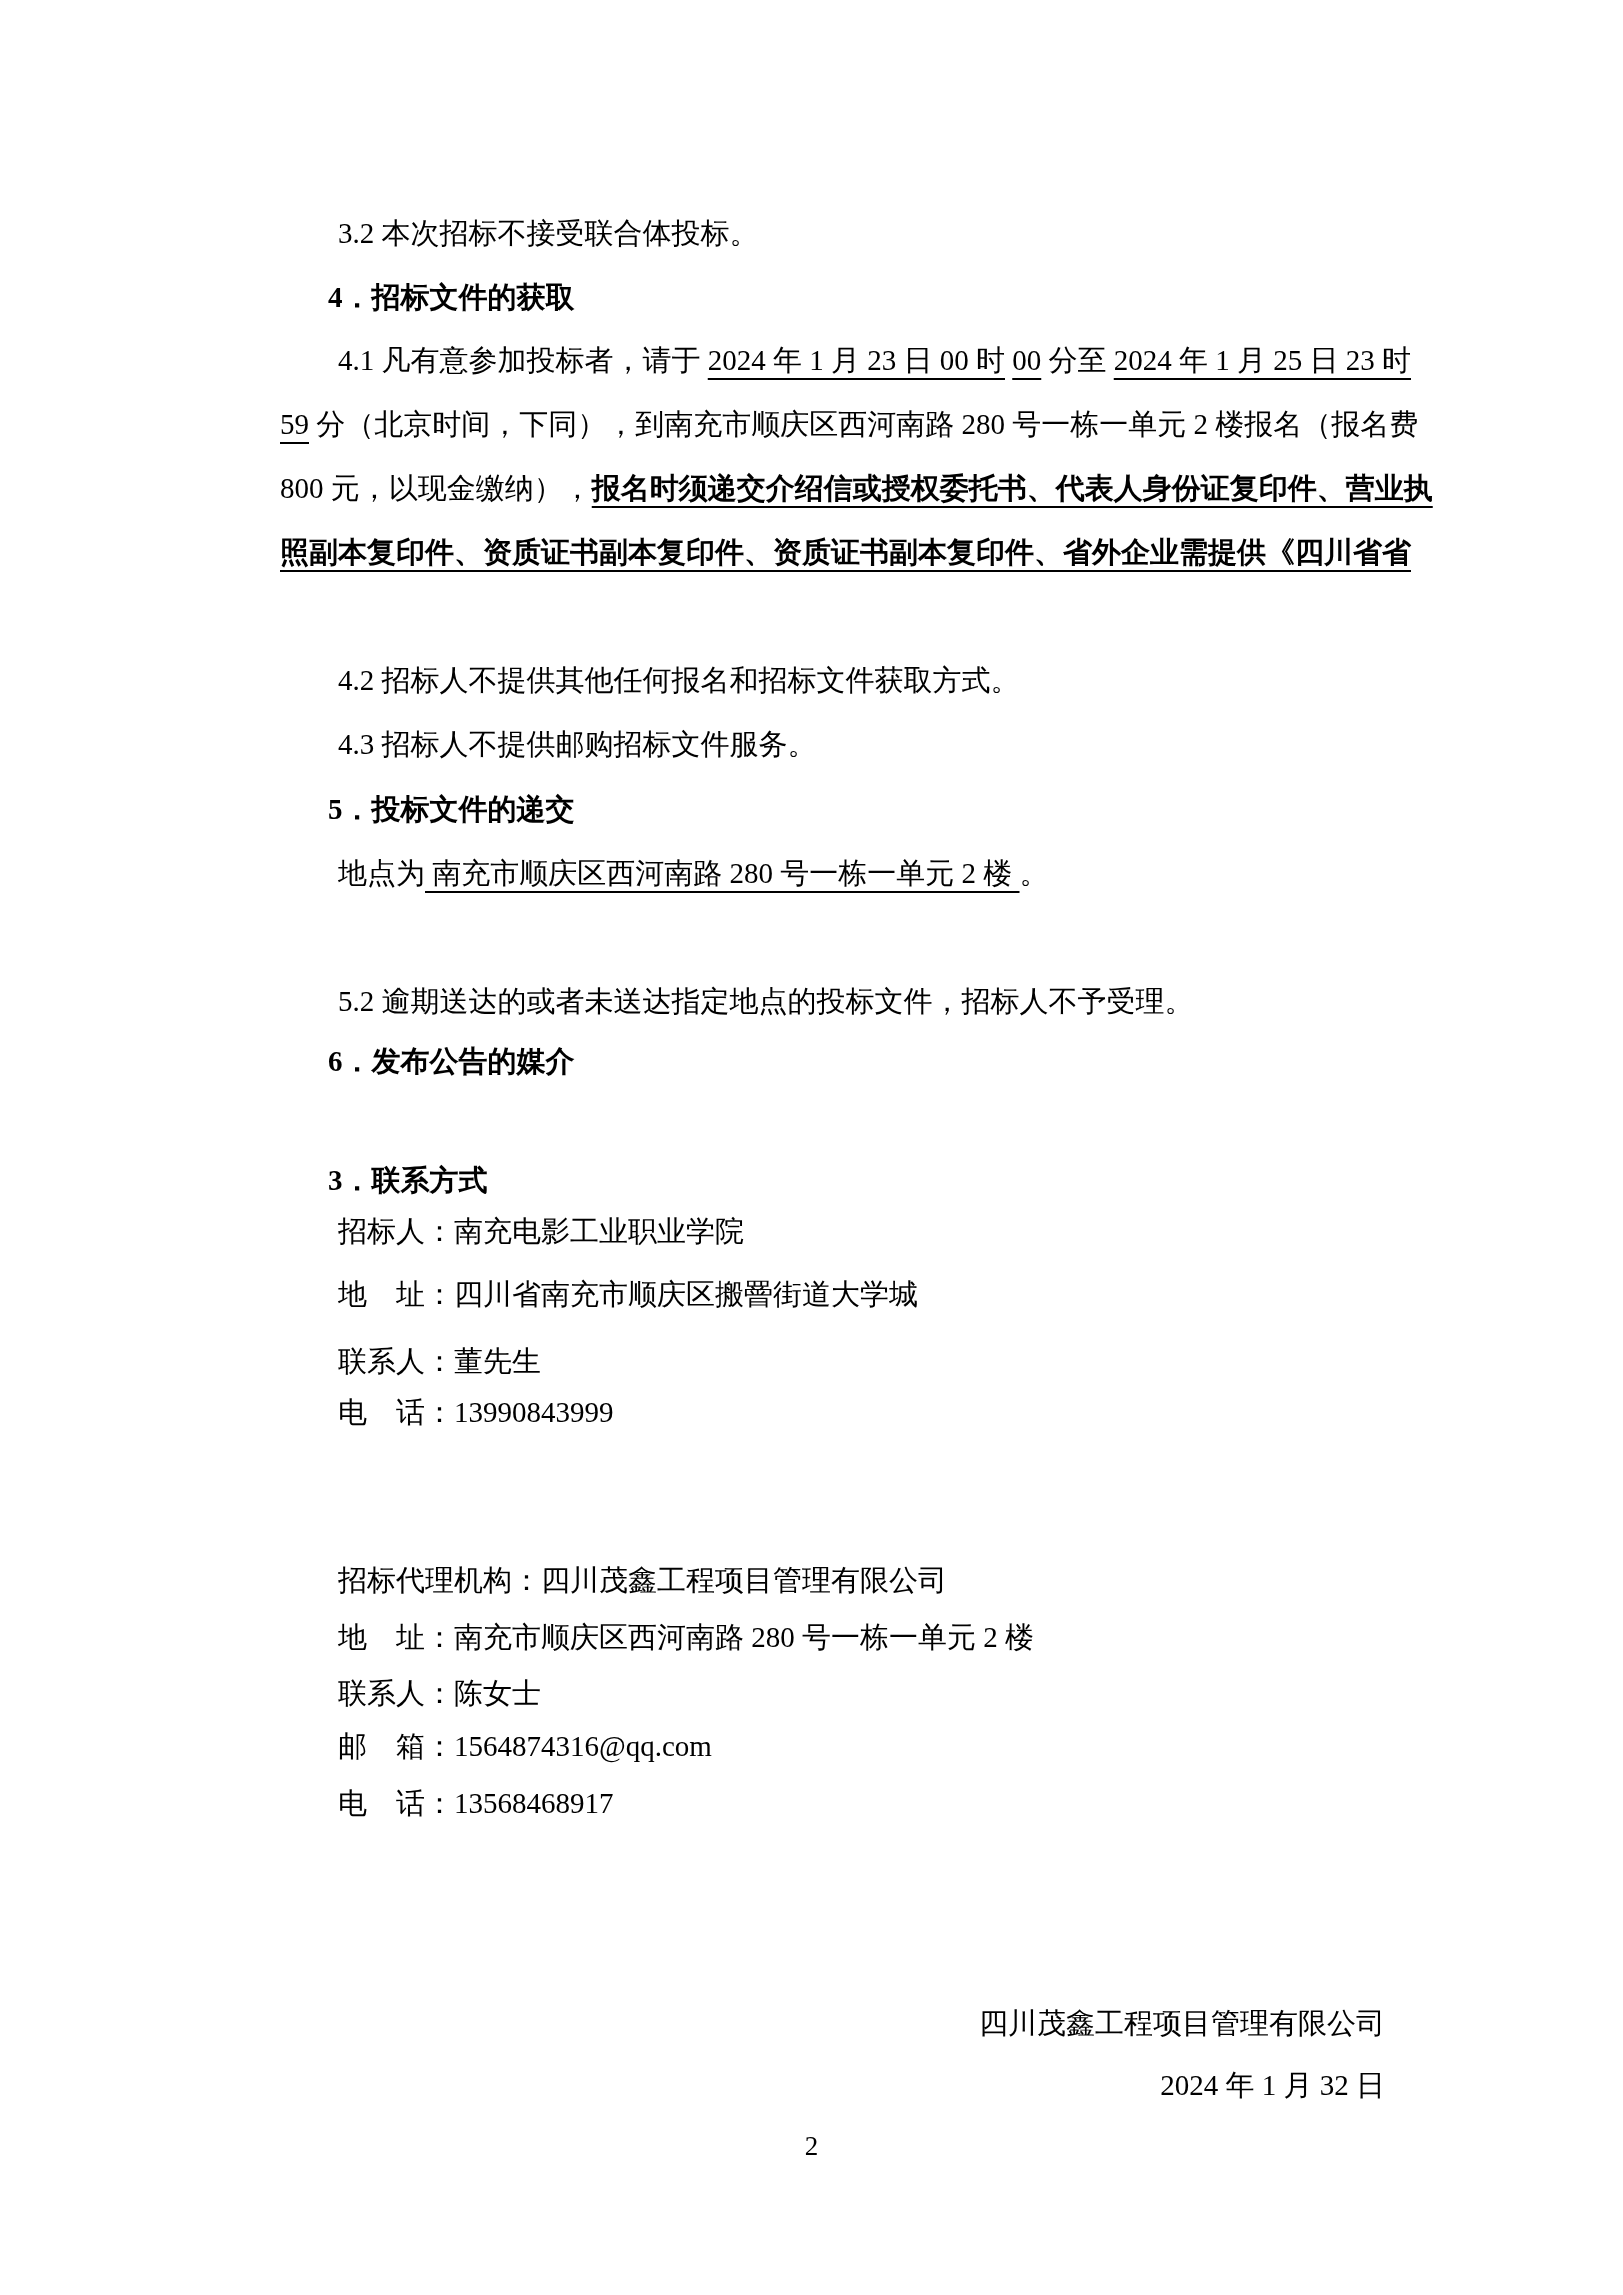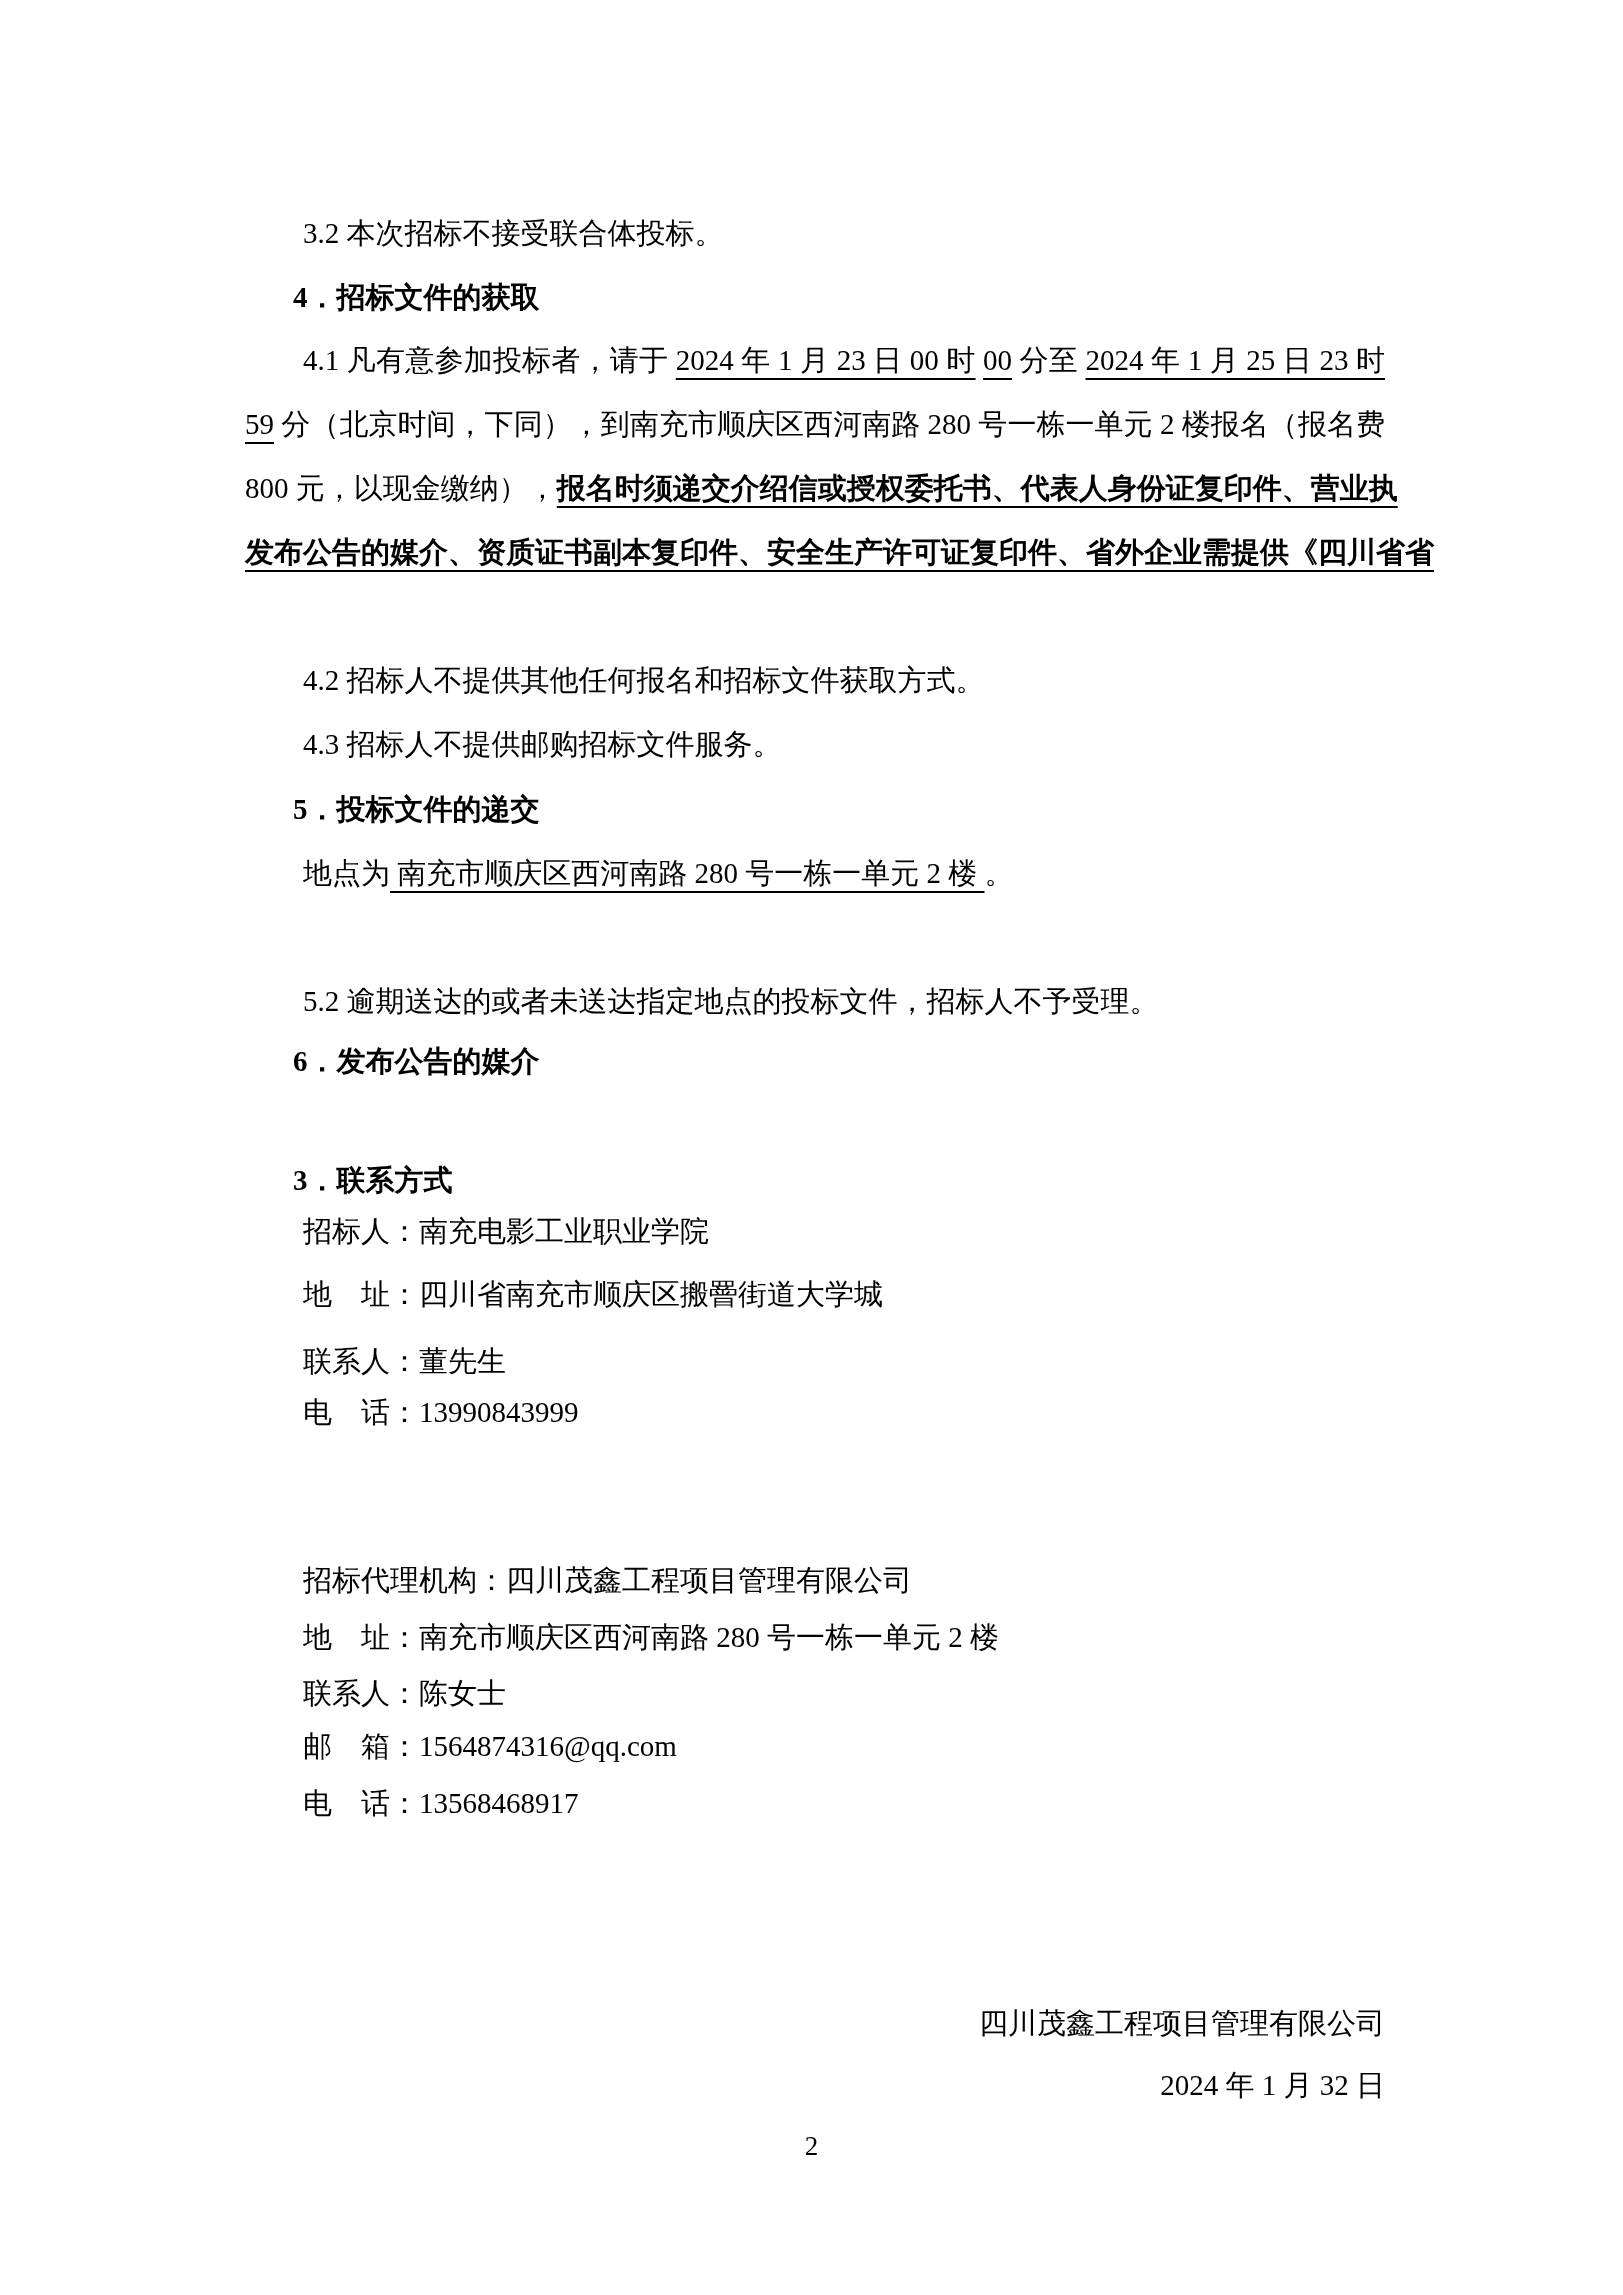"3.2 本次招标不接受联合体投标。" .block .line { margin-left: none -> 35px }
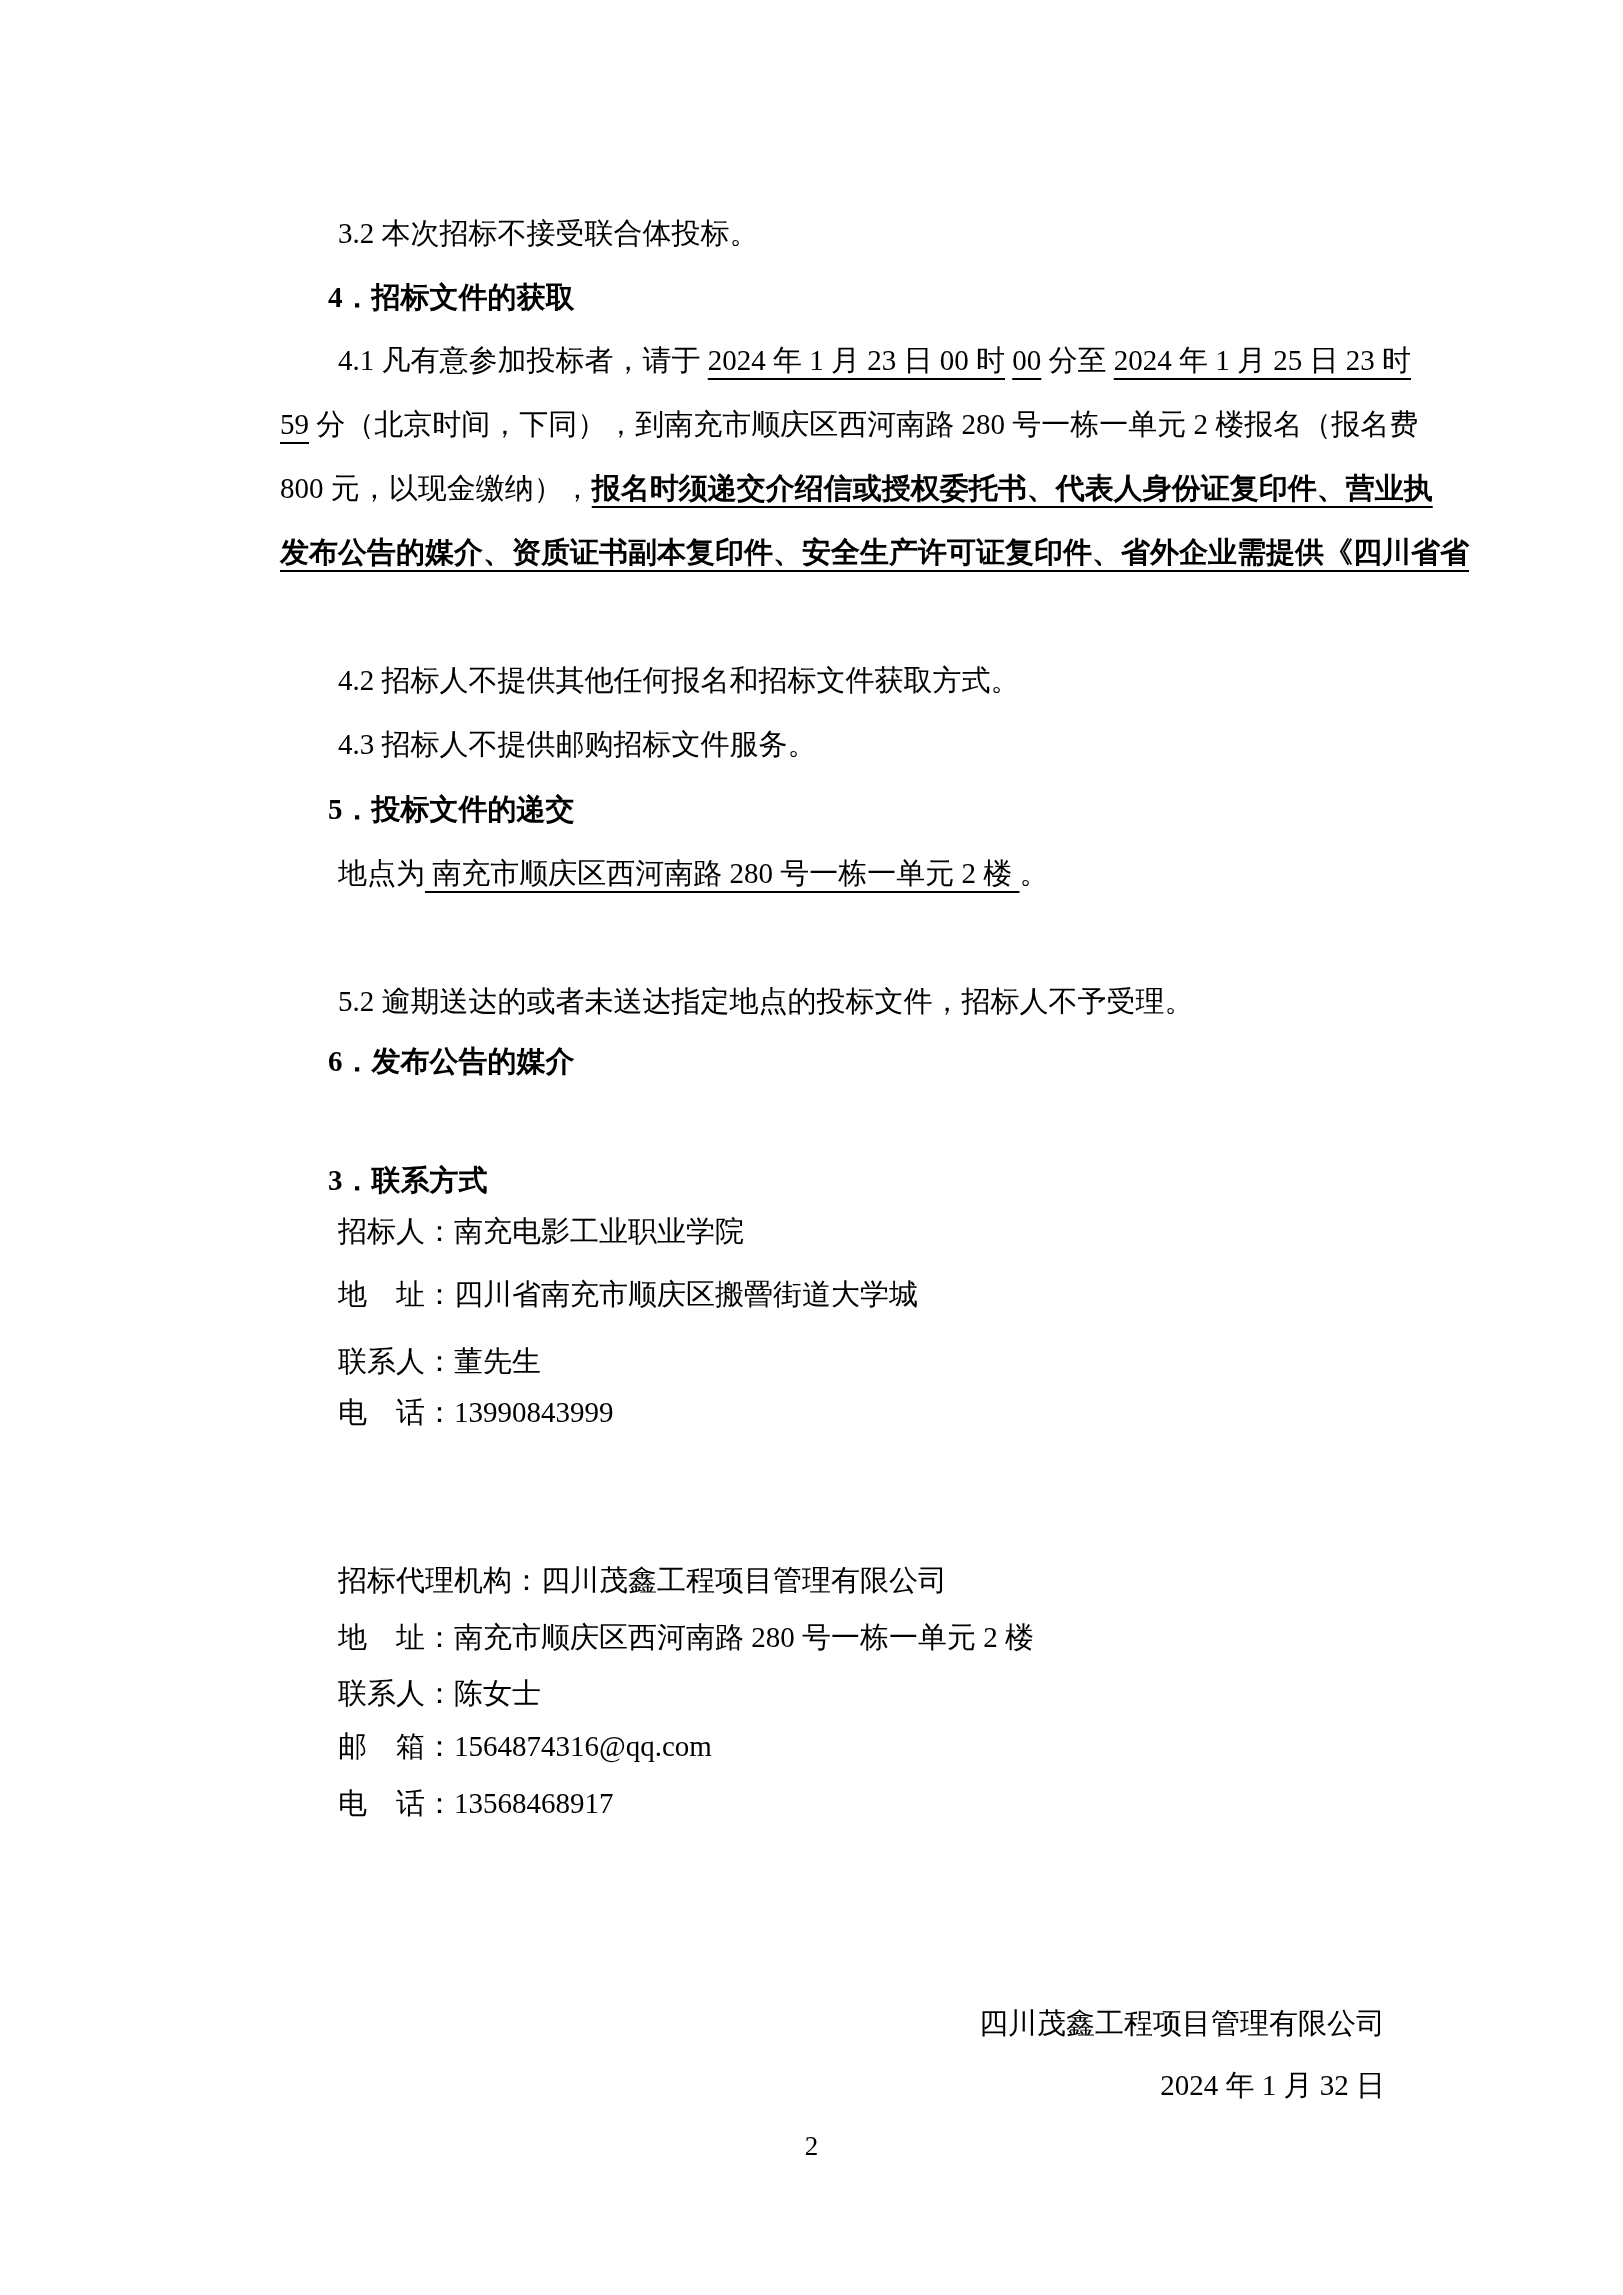"发布公告的媒介、资质证书副本复印件、安全生产许可证复印件、省外企业需提供《四川省" span.seg { text: 发布公告的媒介、资质证书副本复印件、安全生产许可证 -> 照副本复印件、资质证书副本复印件、资质证书副本 }
